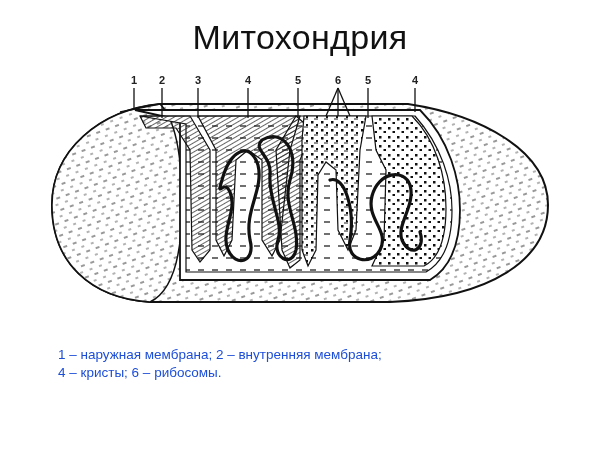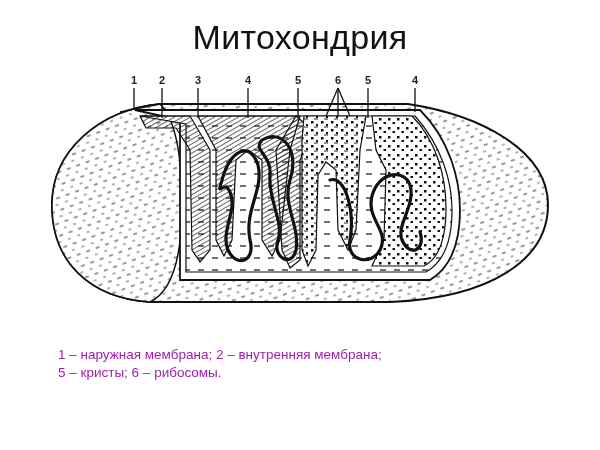"1 – наружная мембрана; 2" .legend { color: #a21caf -> #1d4ed8 }
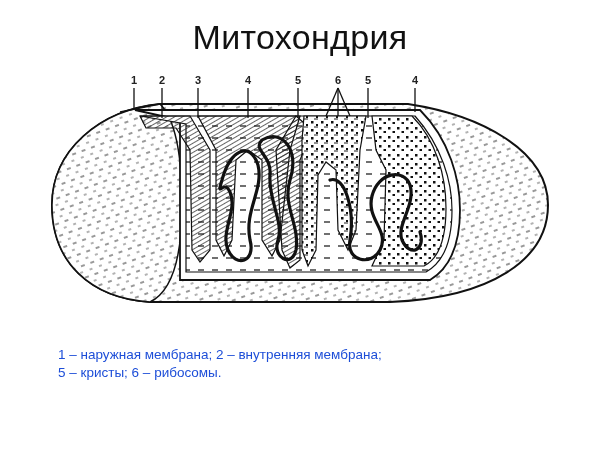"5 – кристы; 6 –" div { text: 5 -> 4 }
